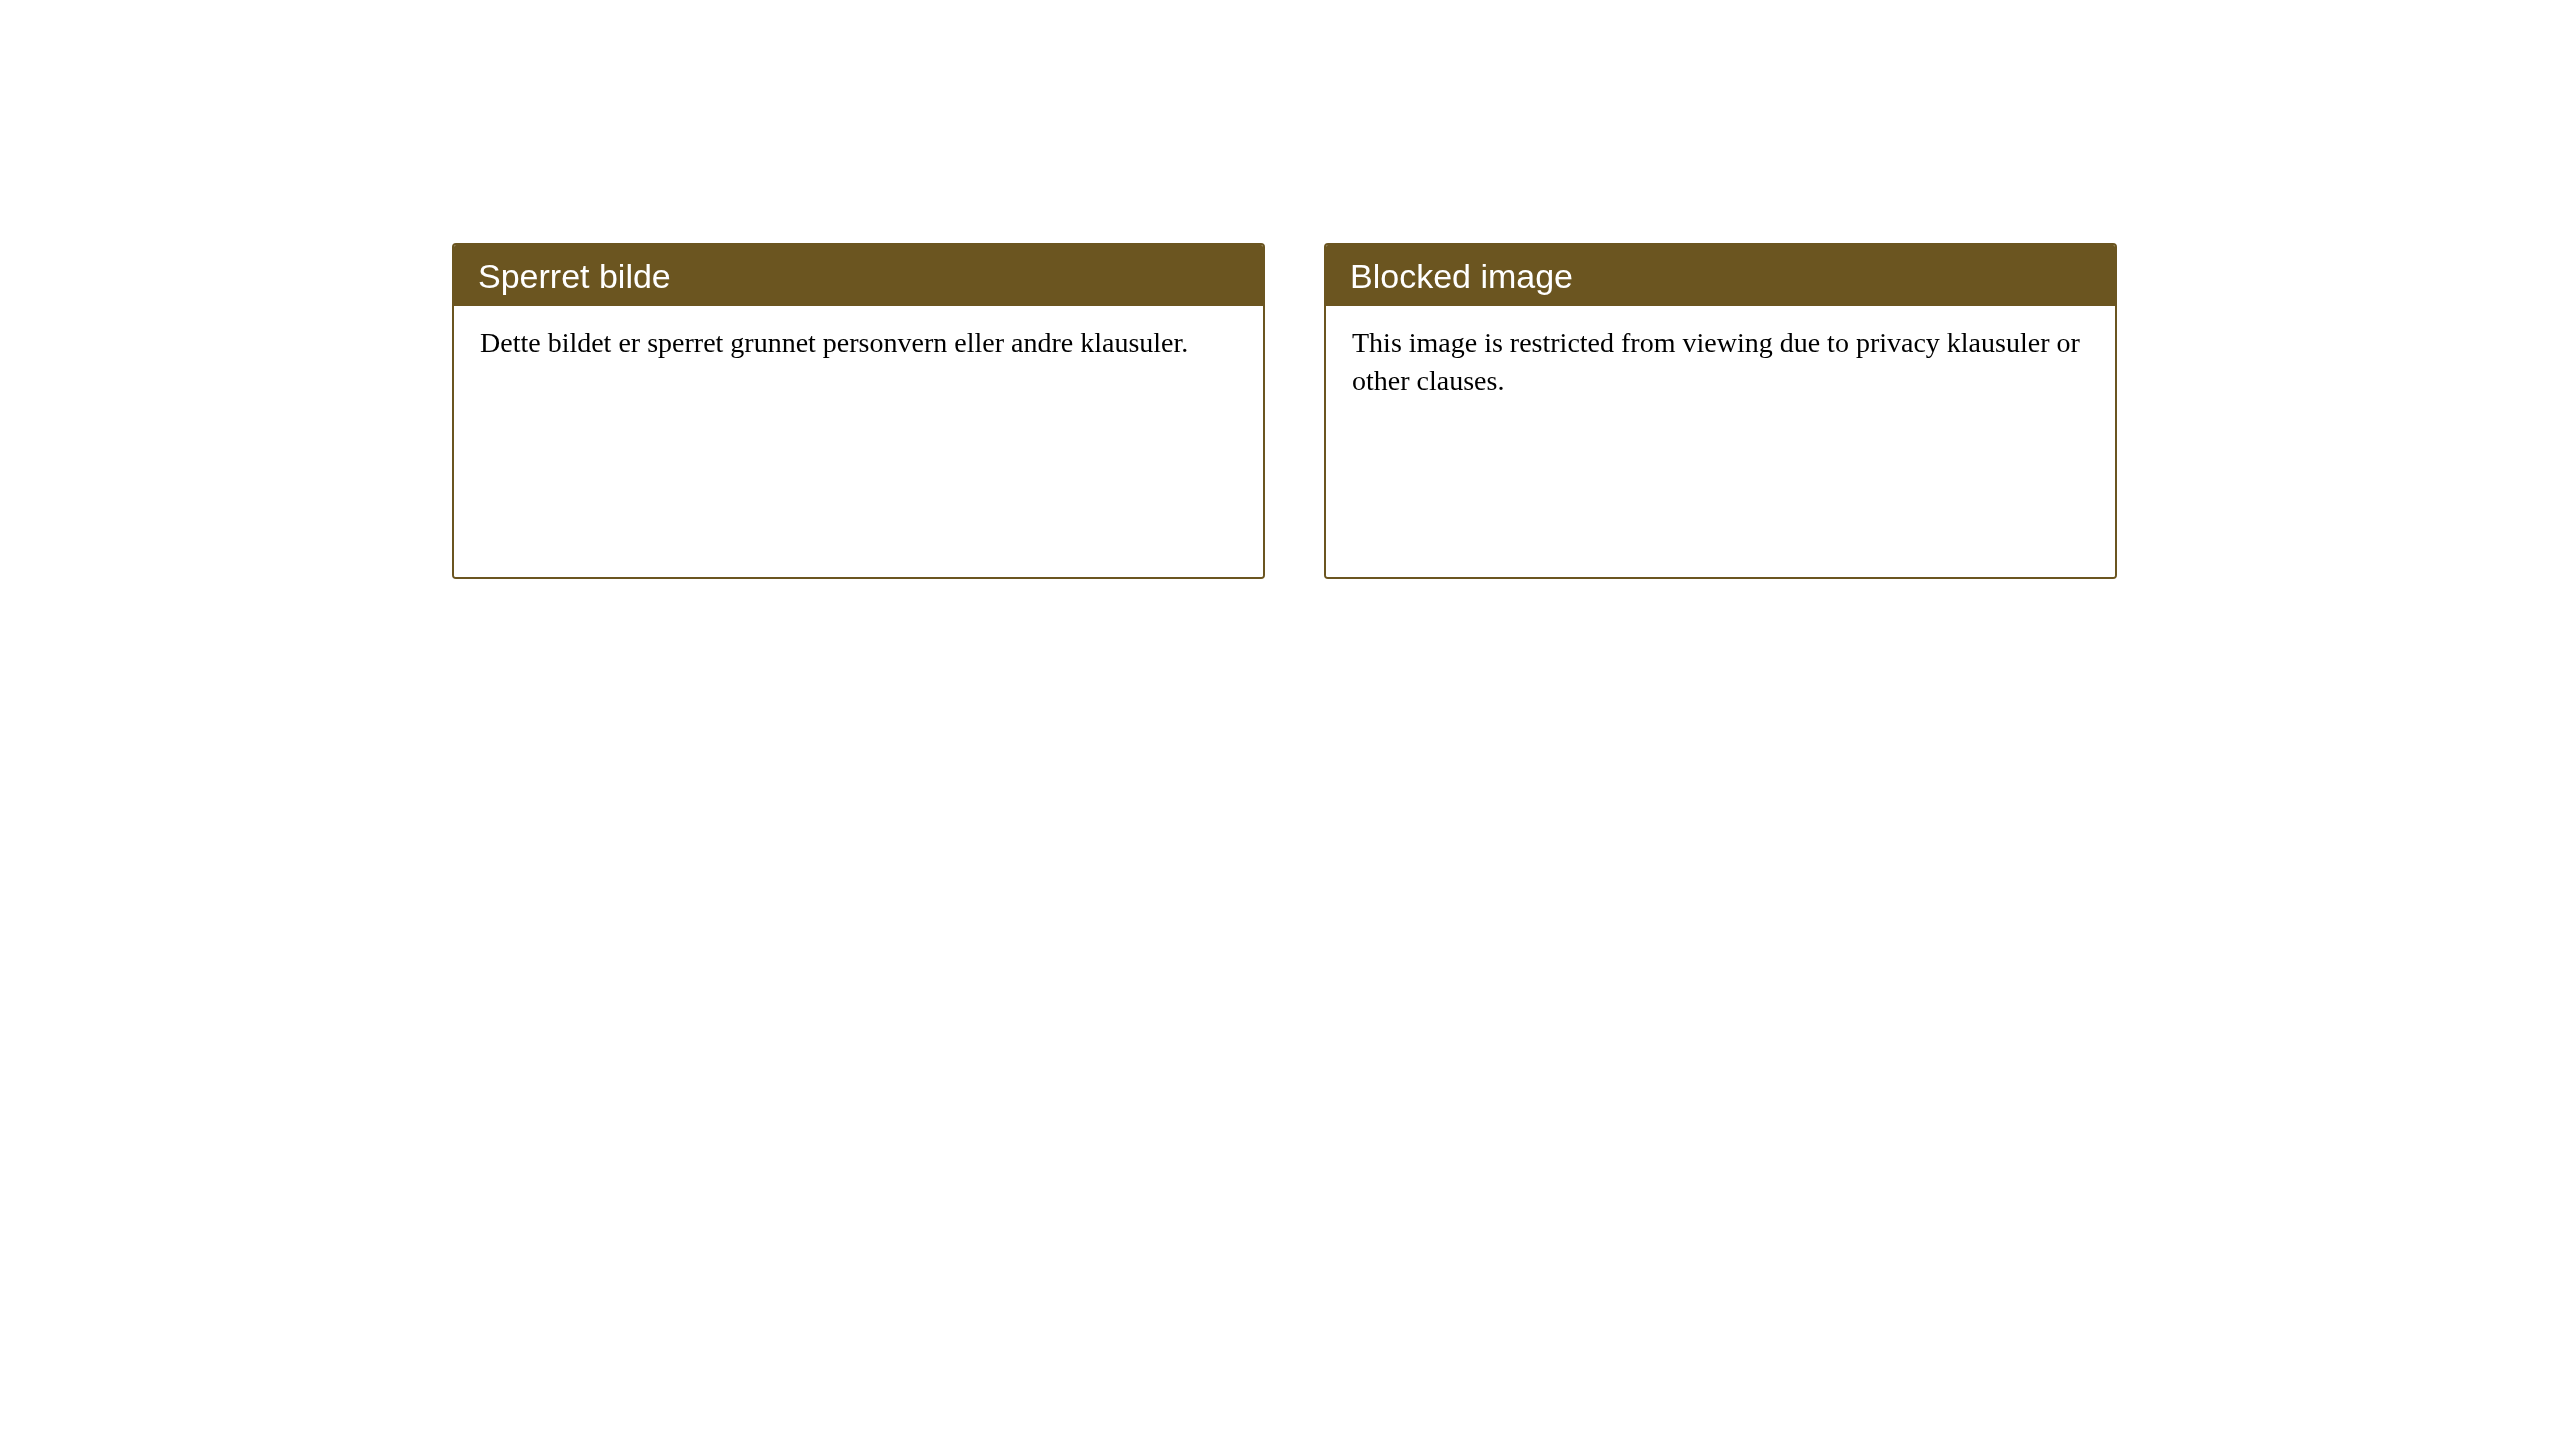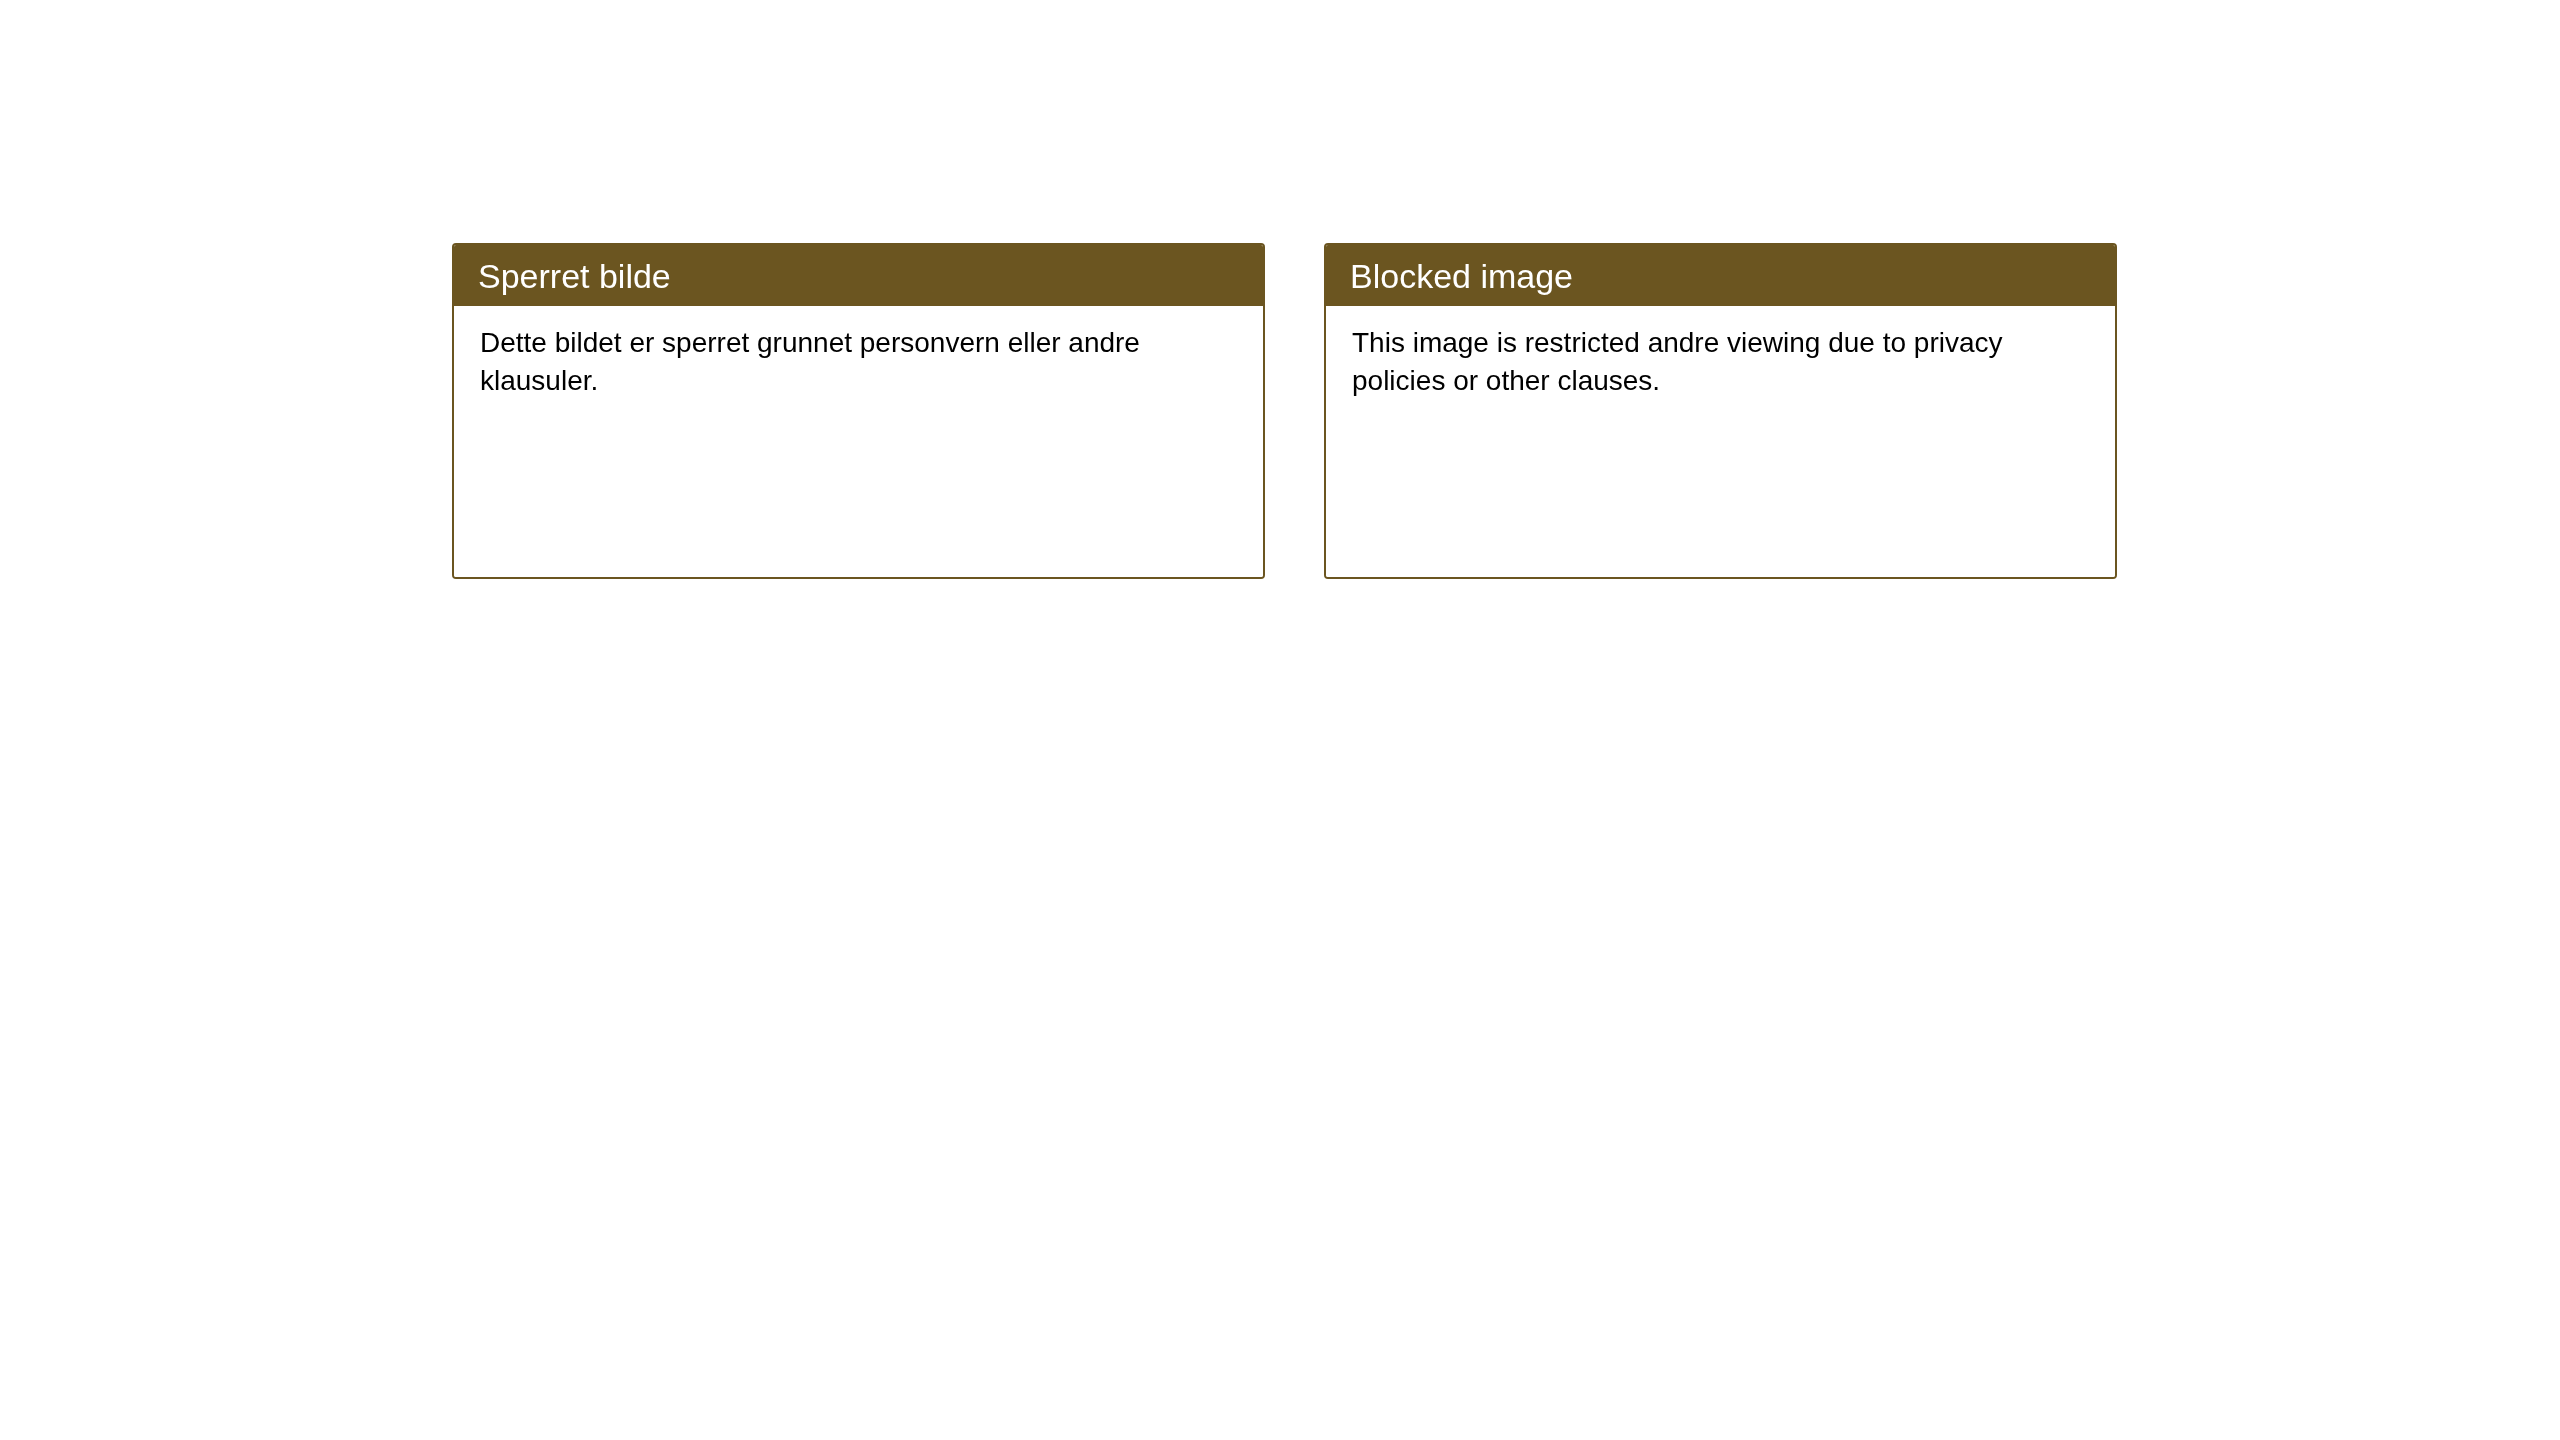"Dette bildet er sperret grunnet" .card-paragraph { font-family: none -> Liberation Serif, serif }
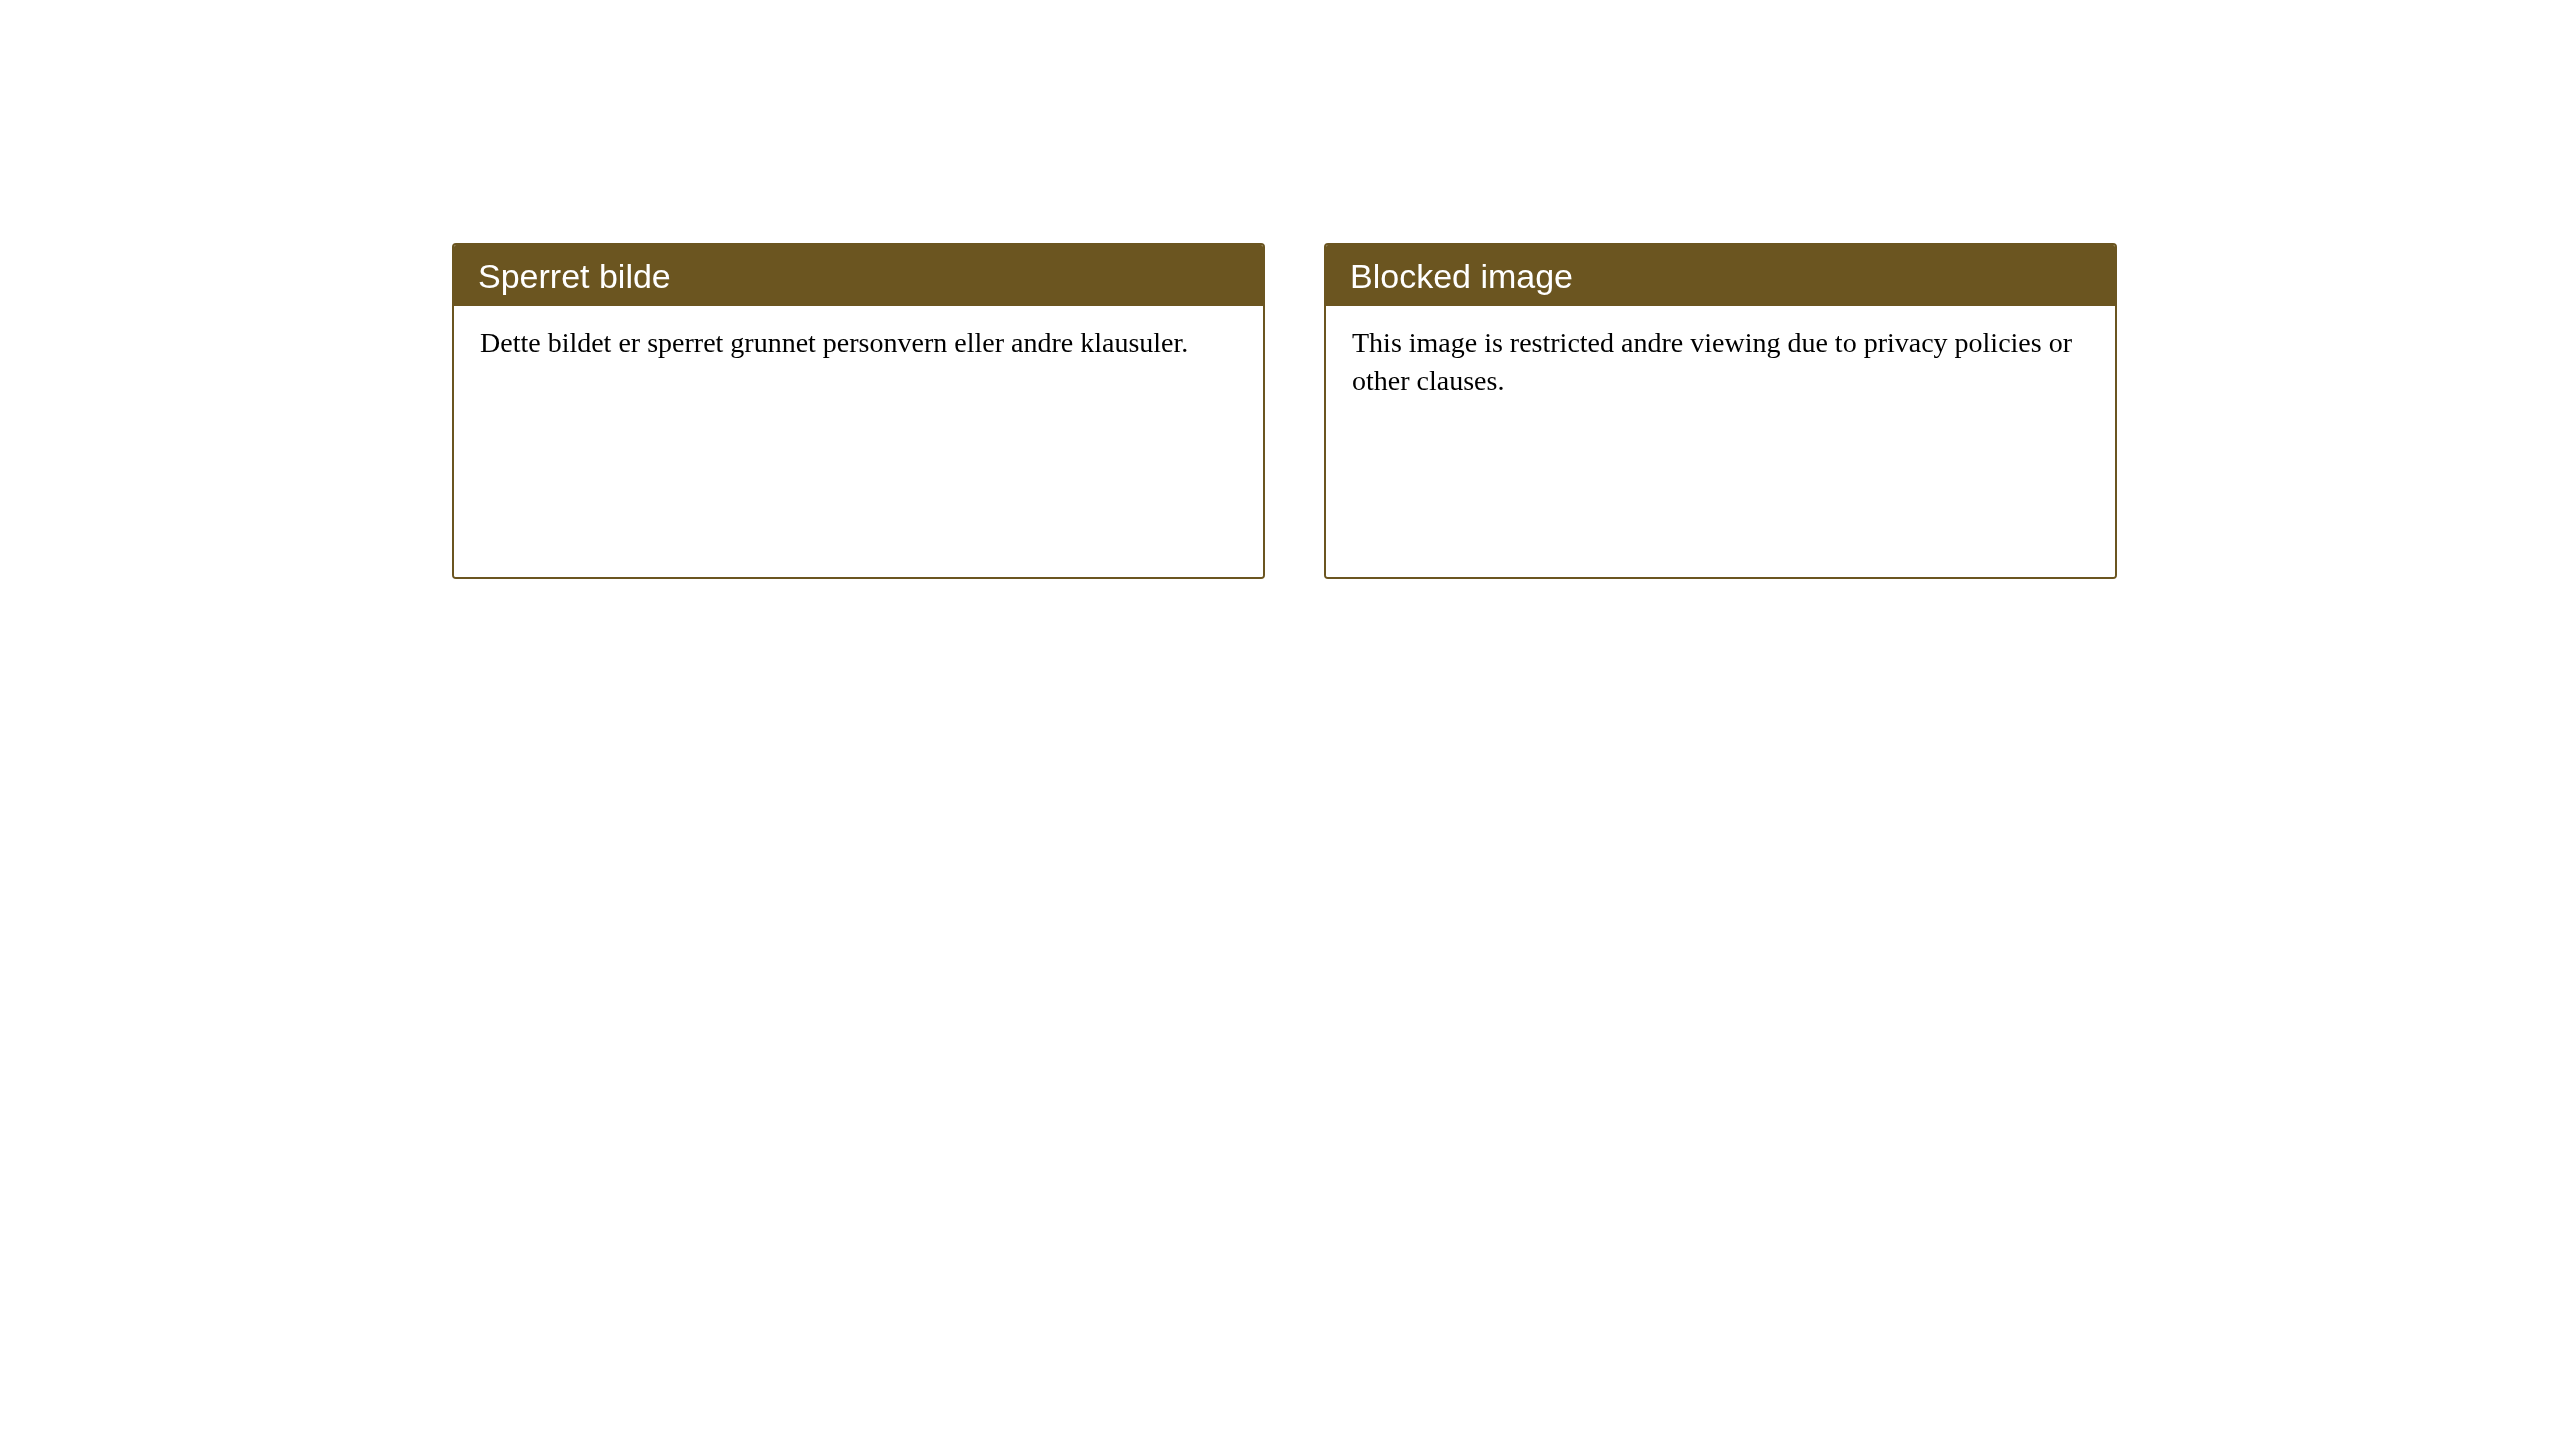"This image is restricted andre" p.card-paragraph { text: andre viewing due to privacy policies -> from viewing due to privacy klausuler }
